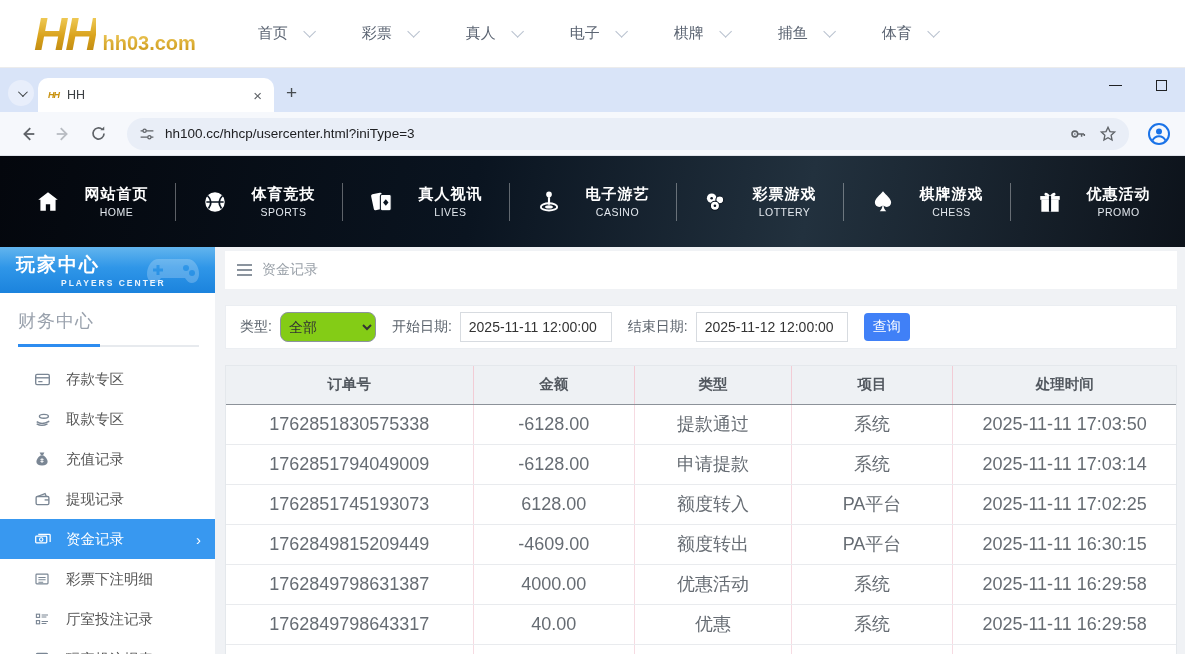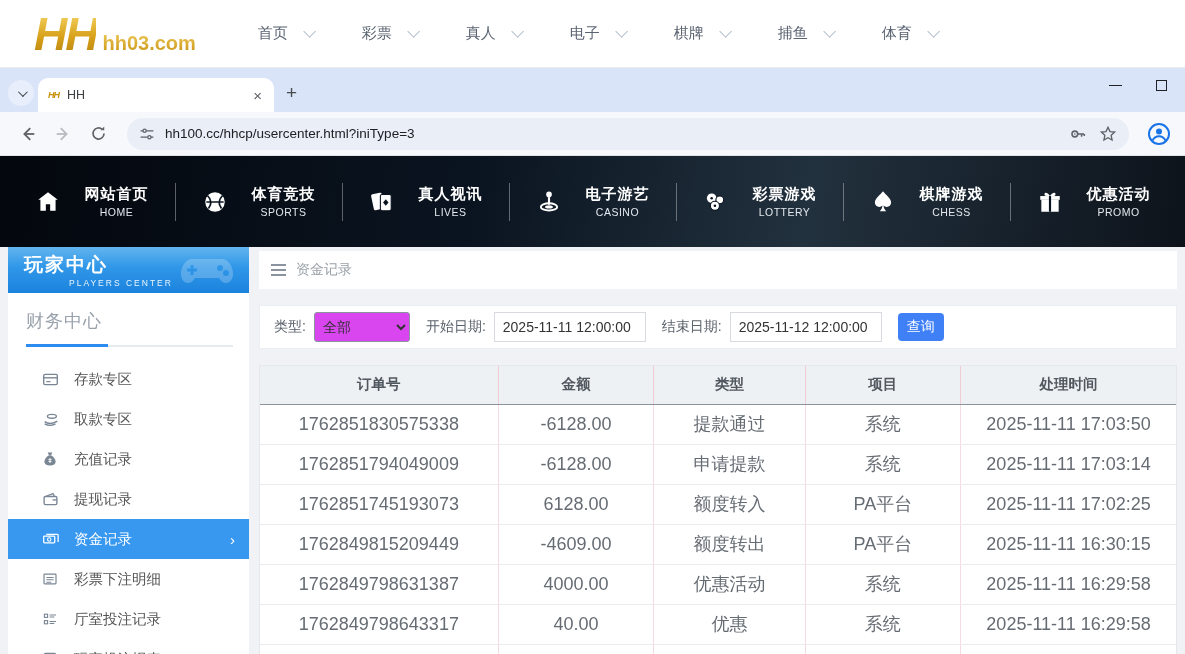"玩家中心" .sidebar { margin-left: 8px -> none; width: 241px -> 215px }
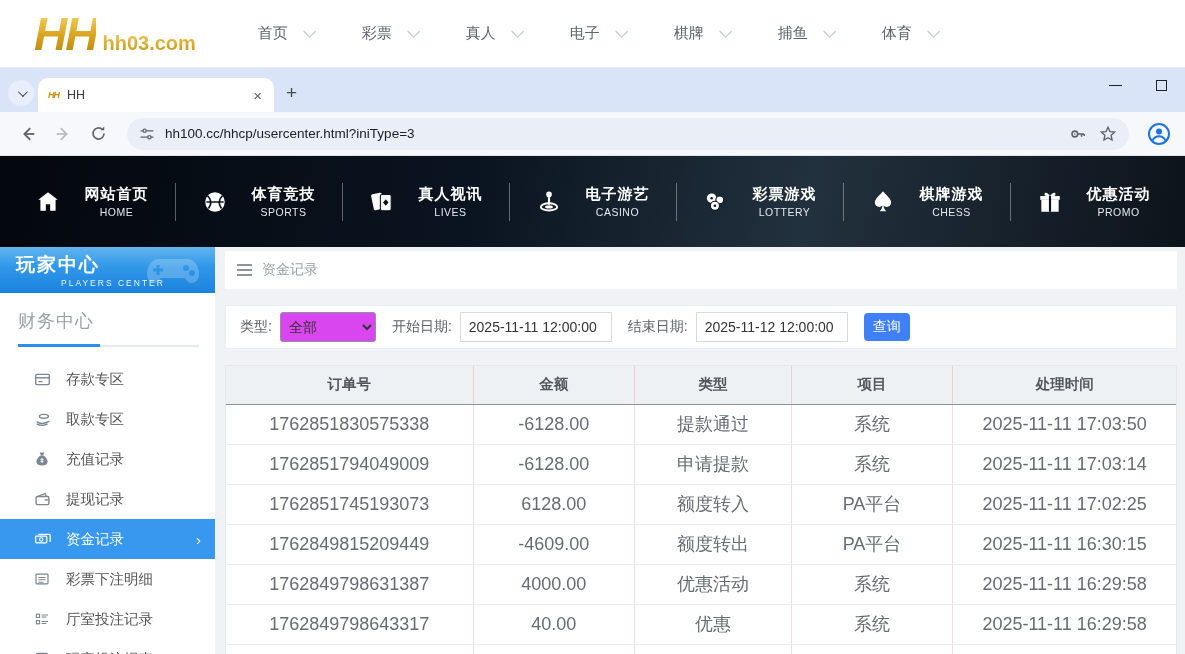"PLAYERS CENTER" .player-sub { font-weight: normal -> bold }
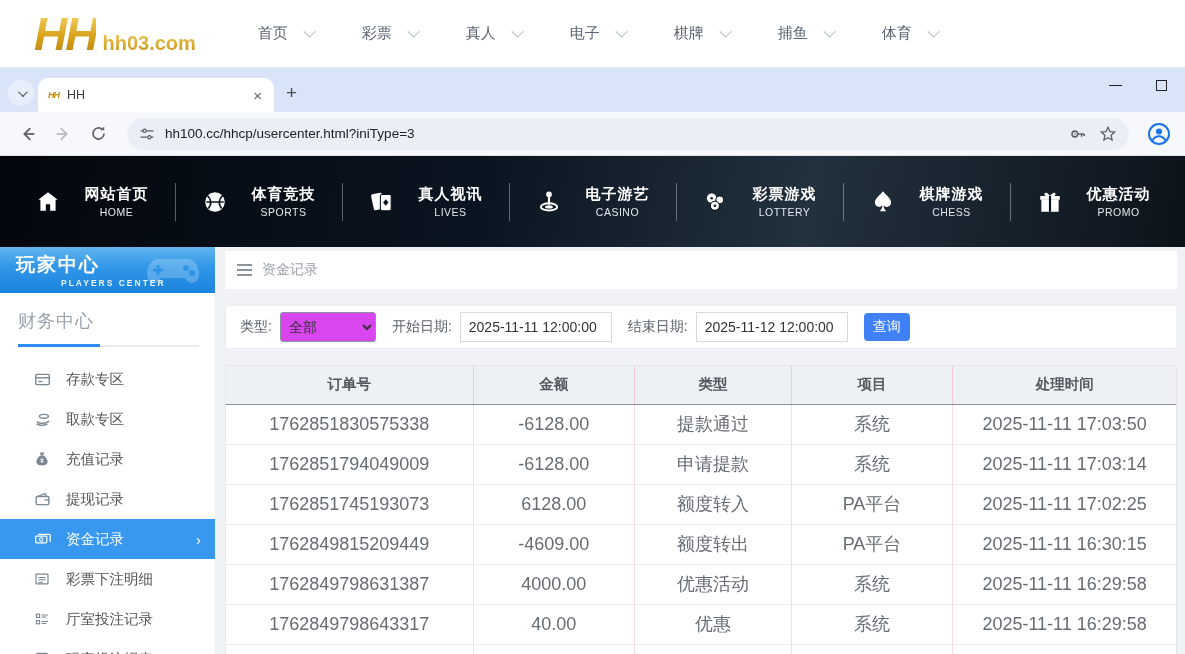"全部" .f-select { background: #d946ef -> #84cc16; border-radius: 3px -> 8px }
